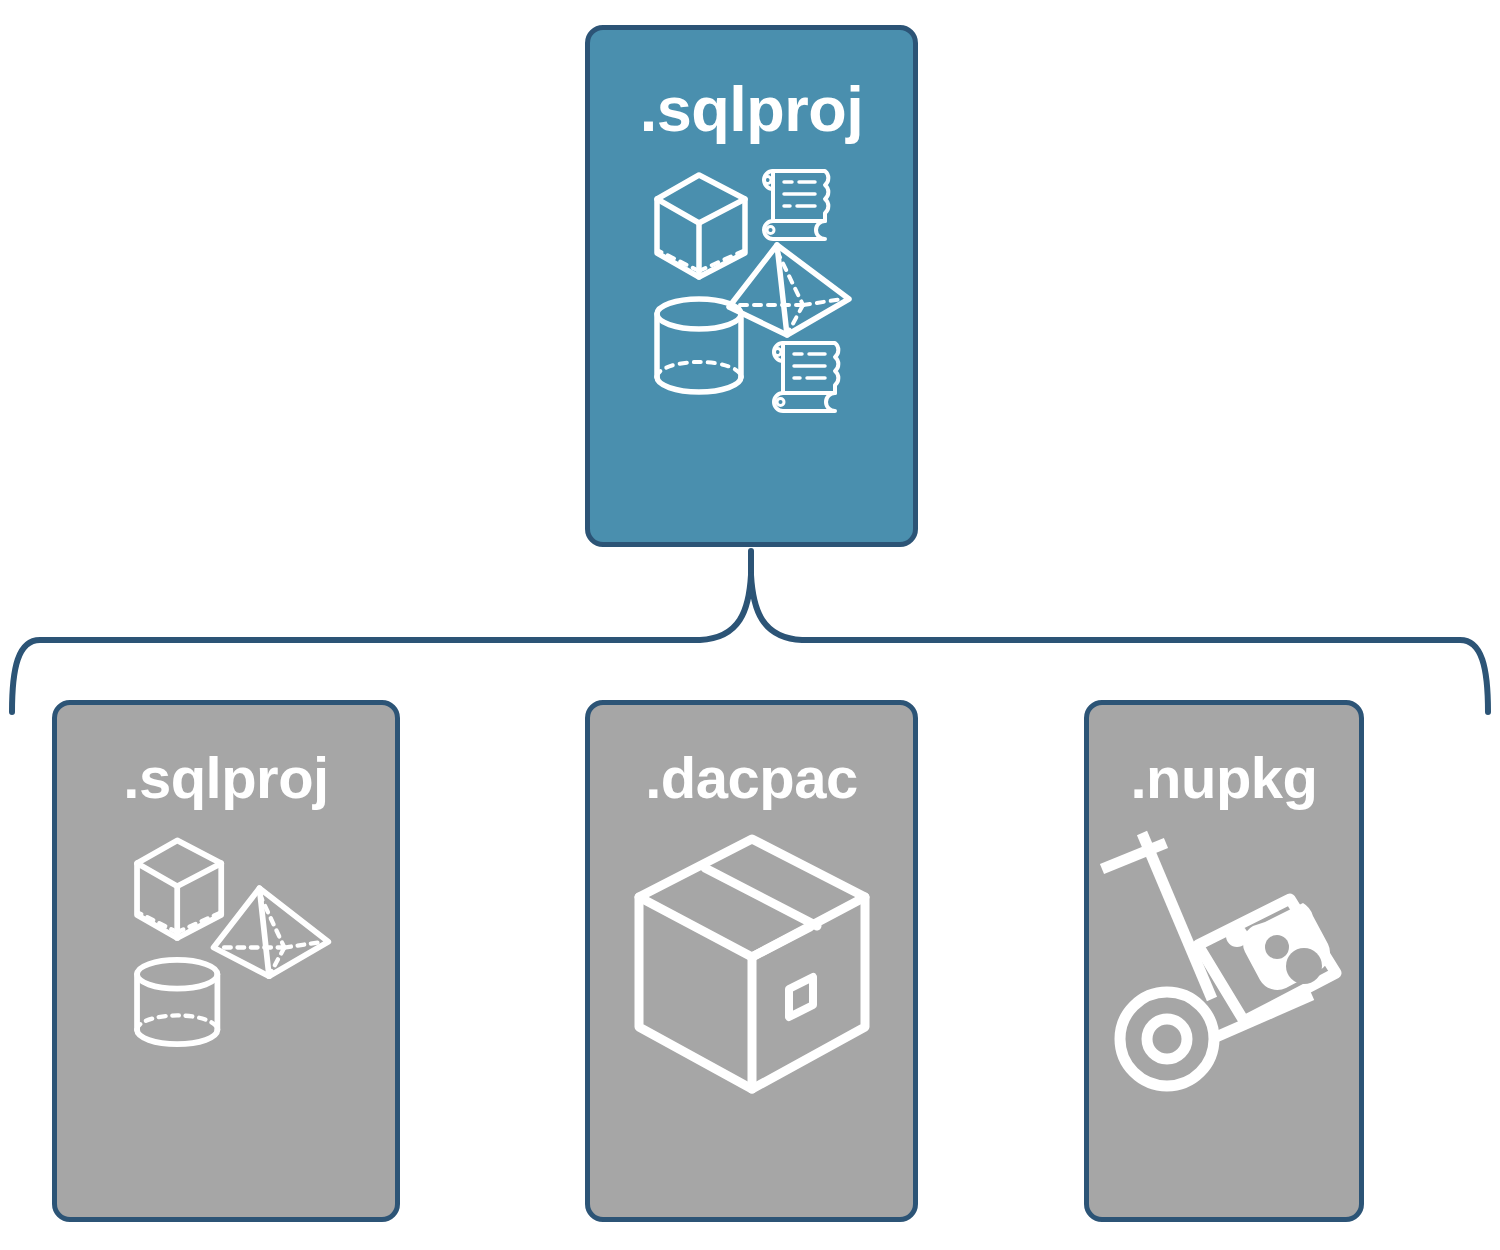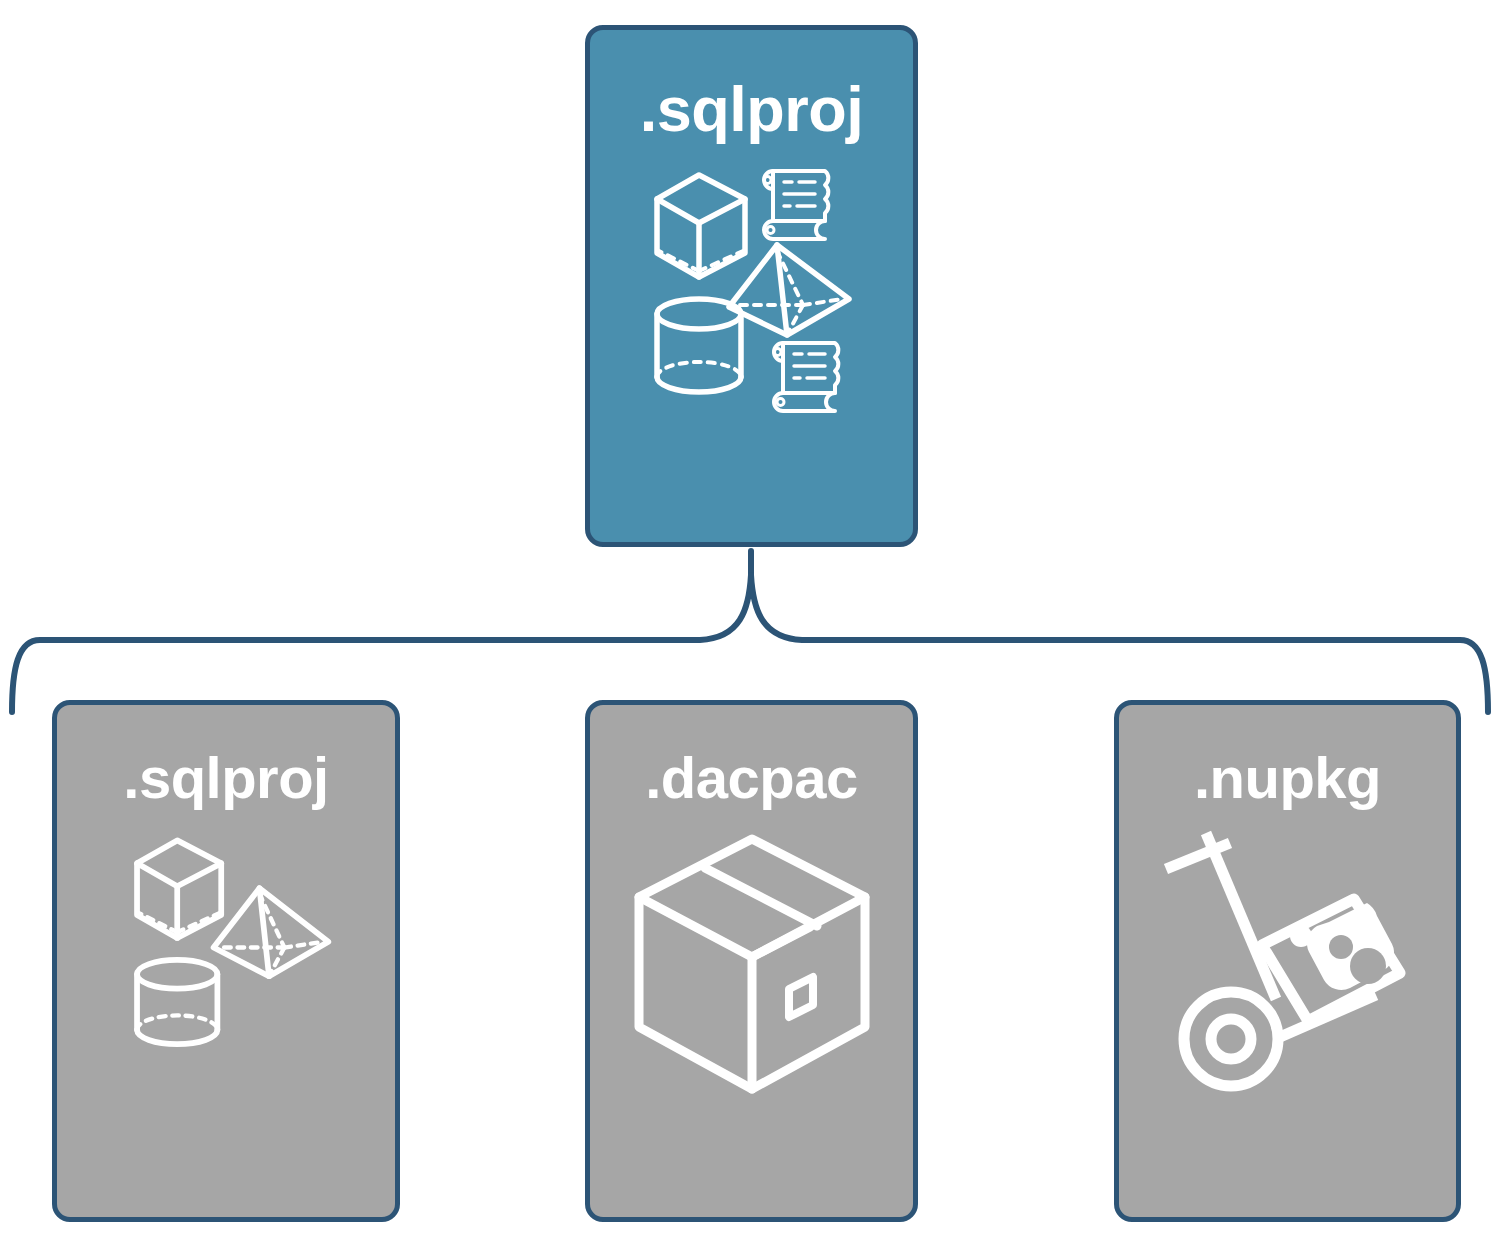".nupkg" #card-nupkg { left: 1114px -> 1084px; width: 347px -> 280px }
